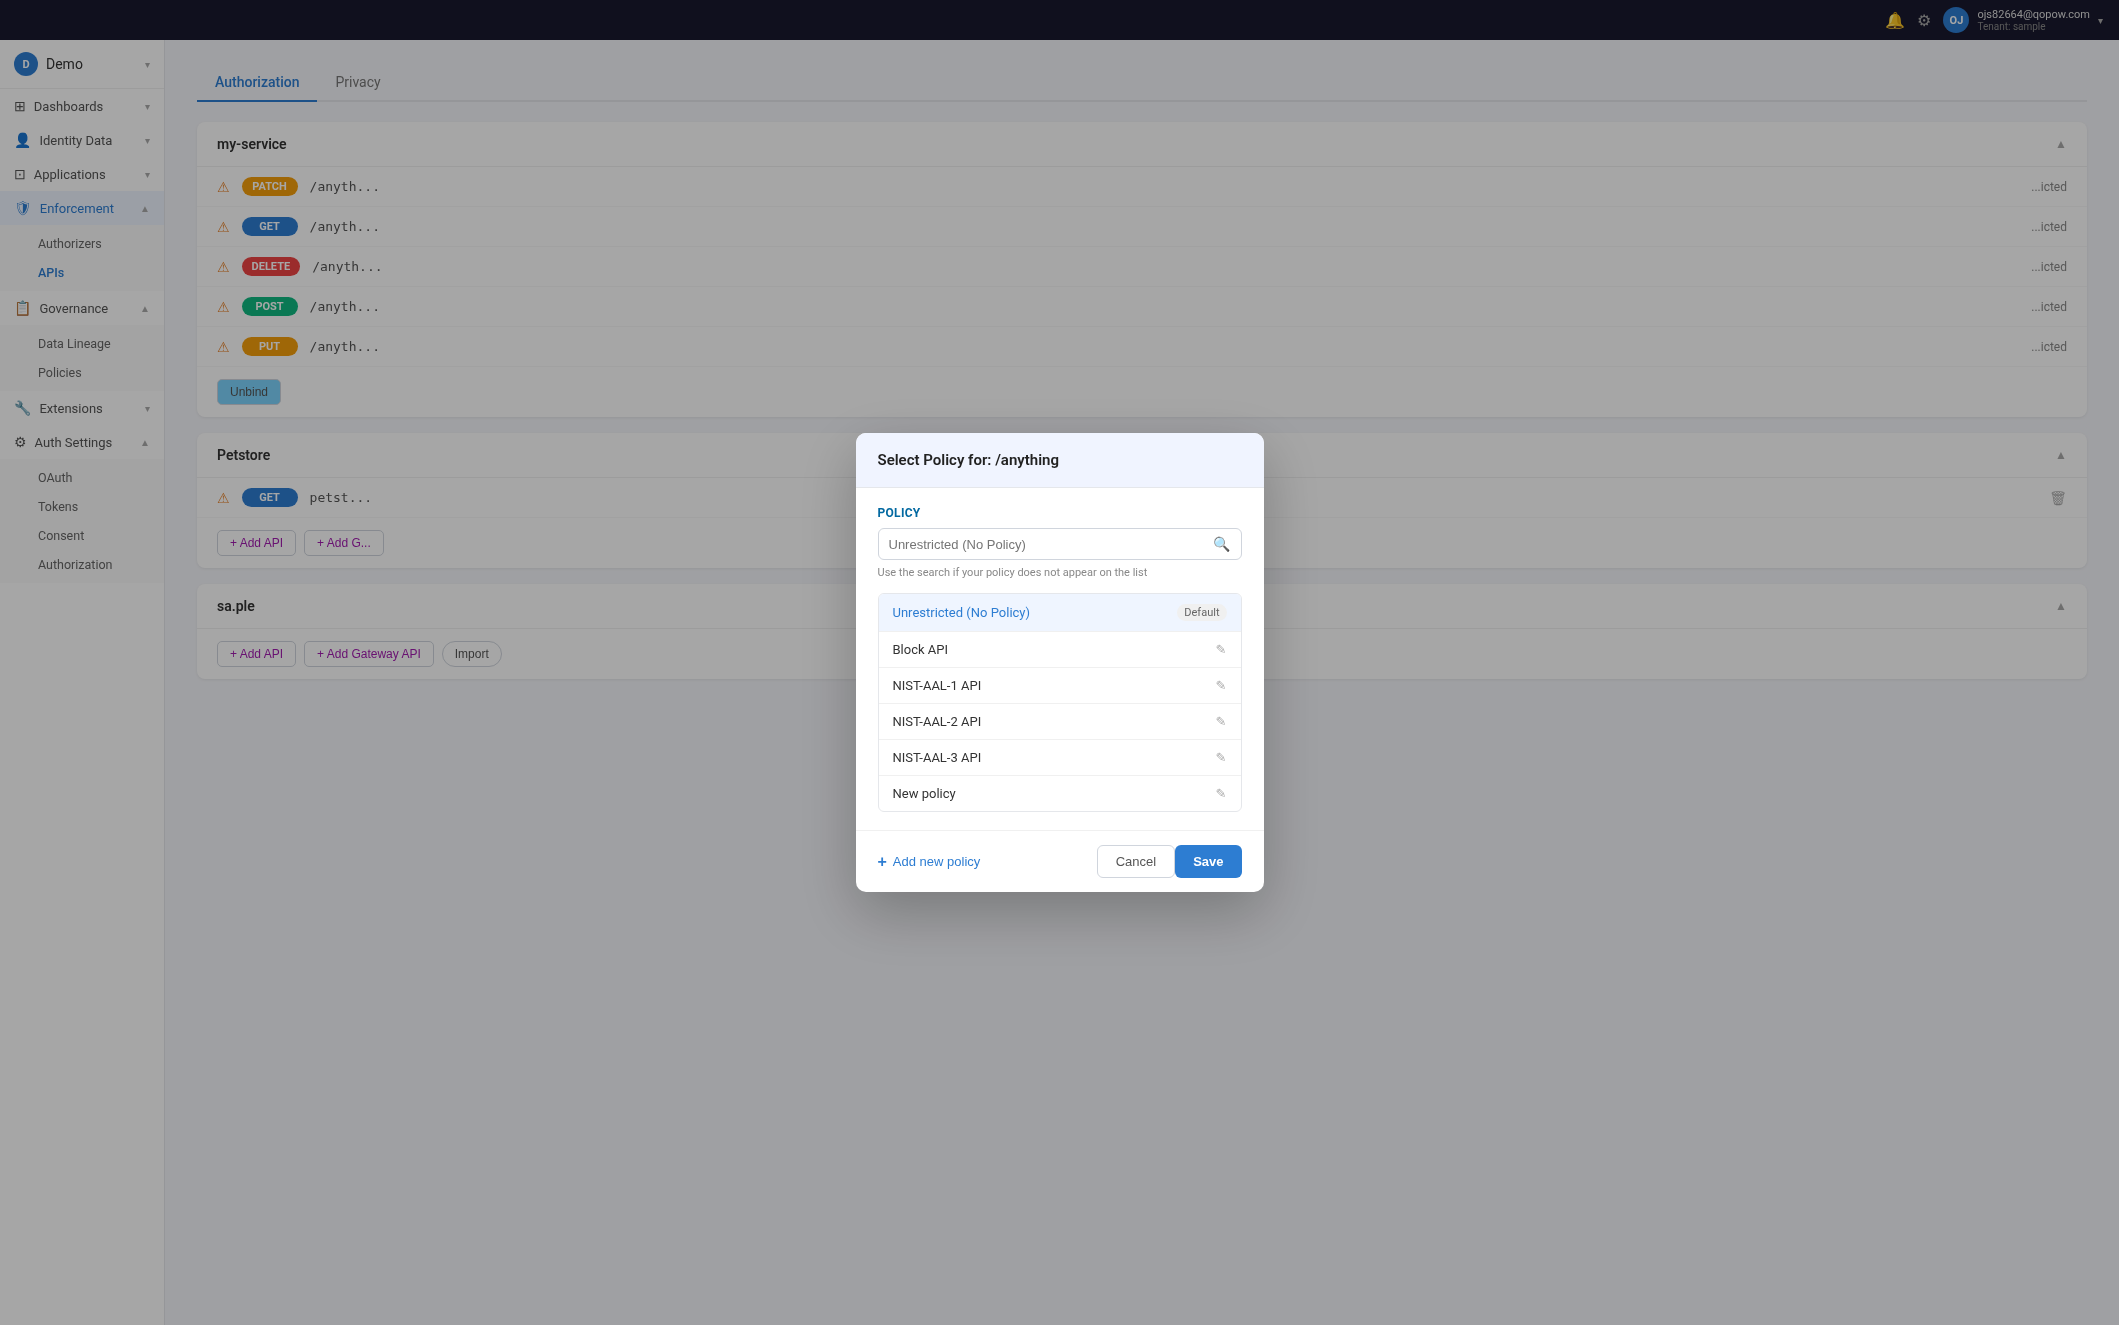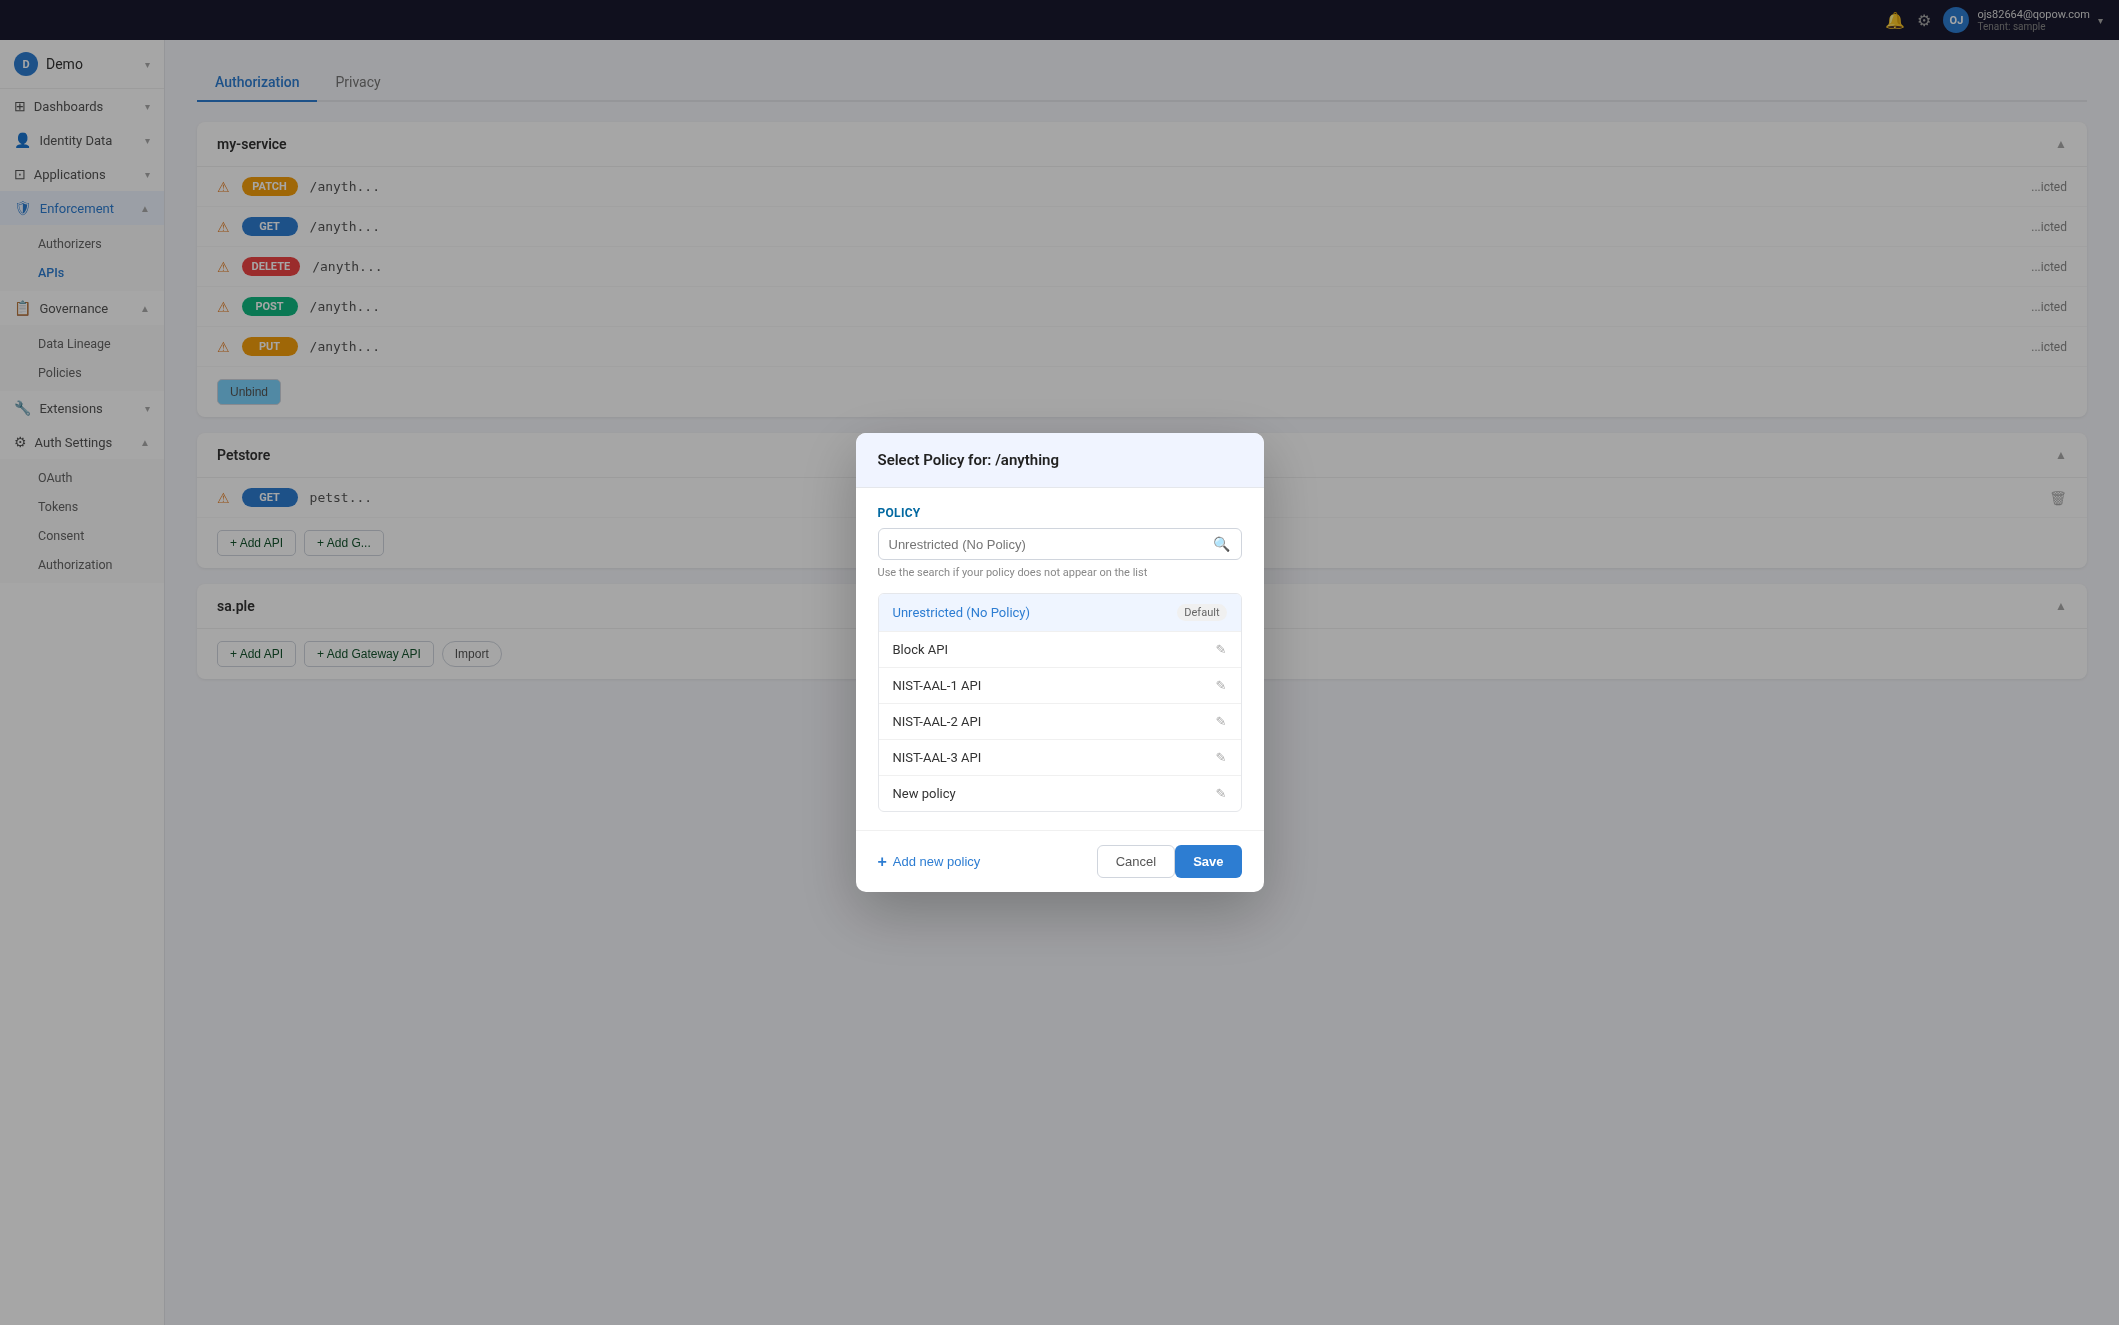"+ Add API" .action-btn { color: #14532d -> #a21caf }
